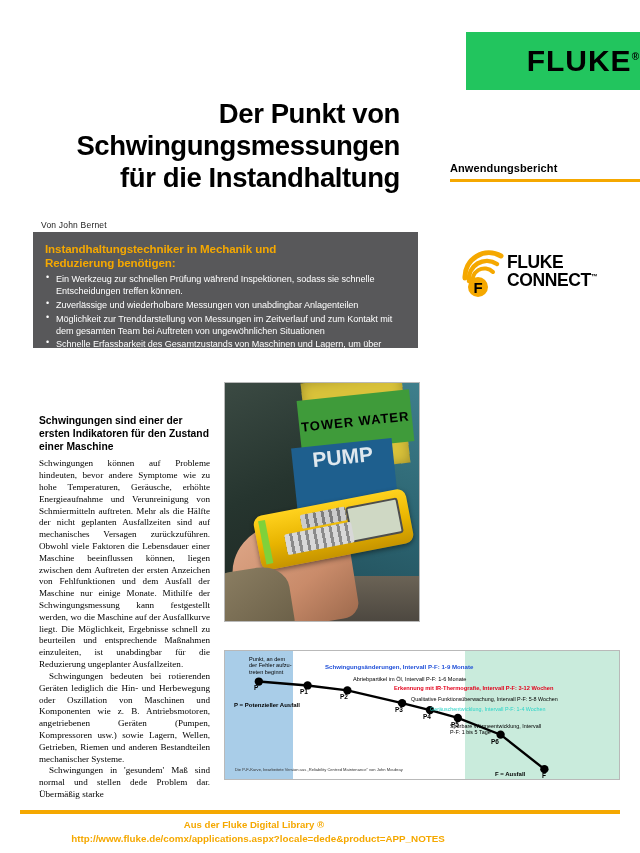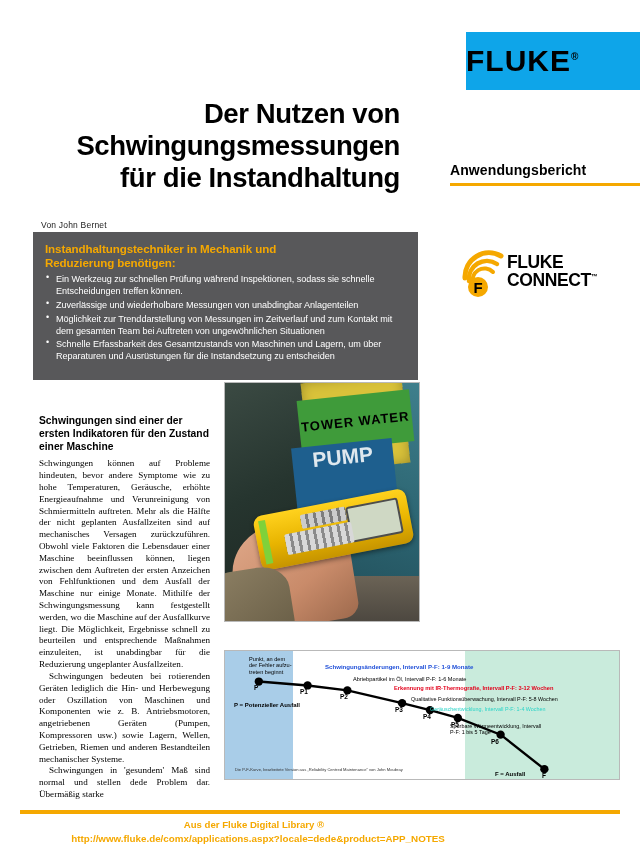"FLUKE®" .fluke-logo-box { background: #0ea5e9 -> #22c55e; justify-content: flex-start -> flex-end }
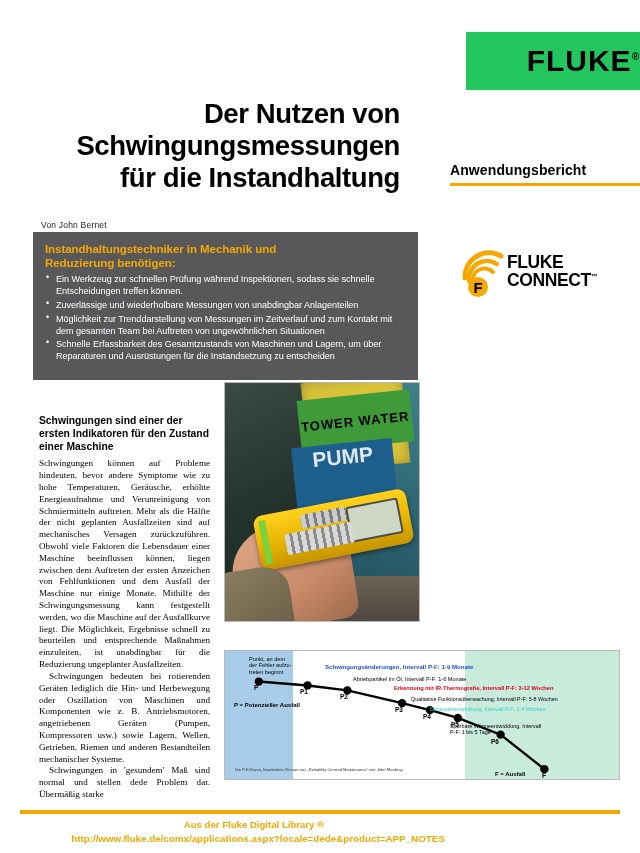"Der Nutzen von" div { text: Nutzen -> Punkt }
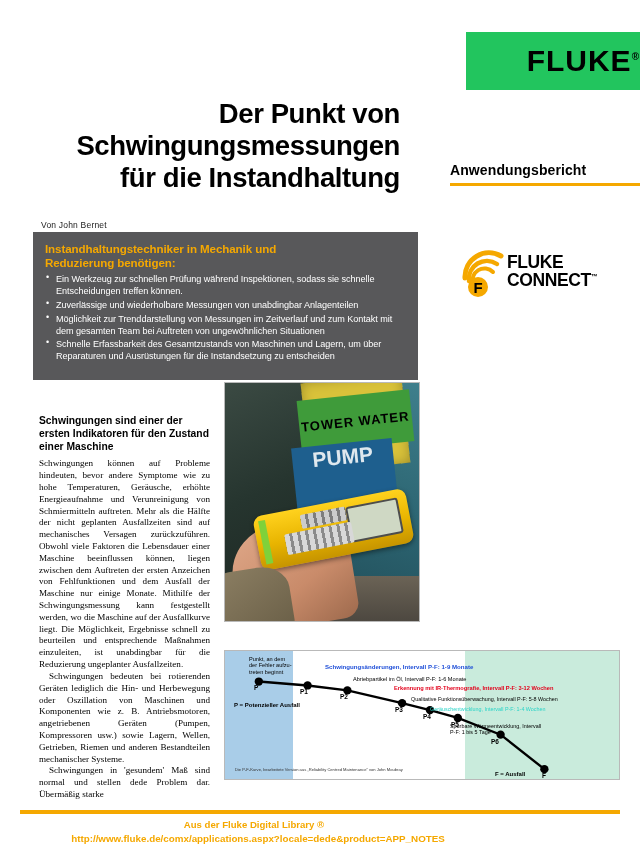"Anwendungsbericht" .subtitle { font-size: 14px -> 11px }
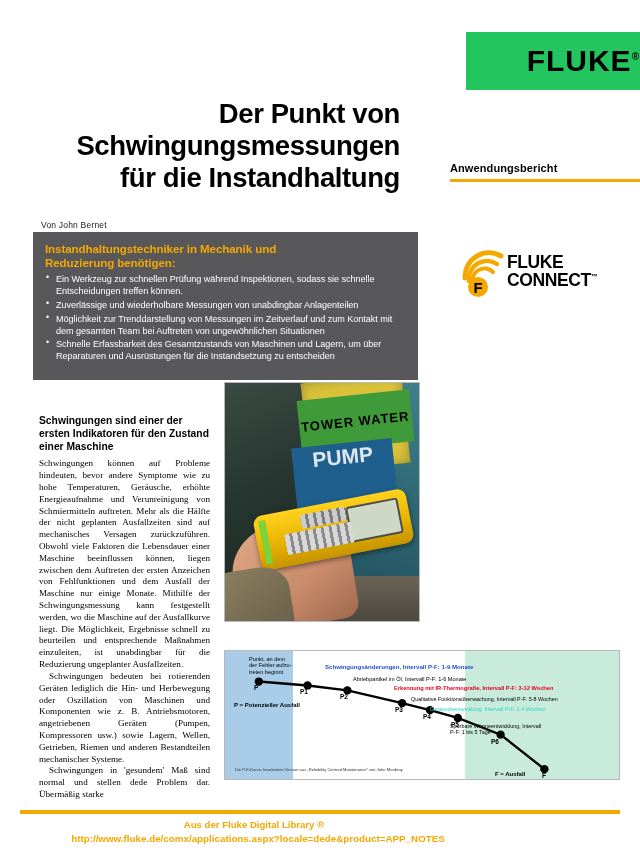"Instandhaltungstechniker in Mechanik und" .callout { height: 148px -> 116px }
